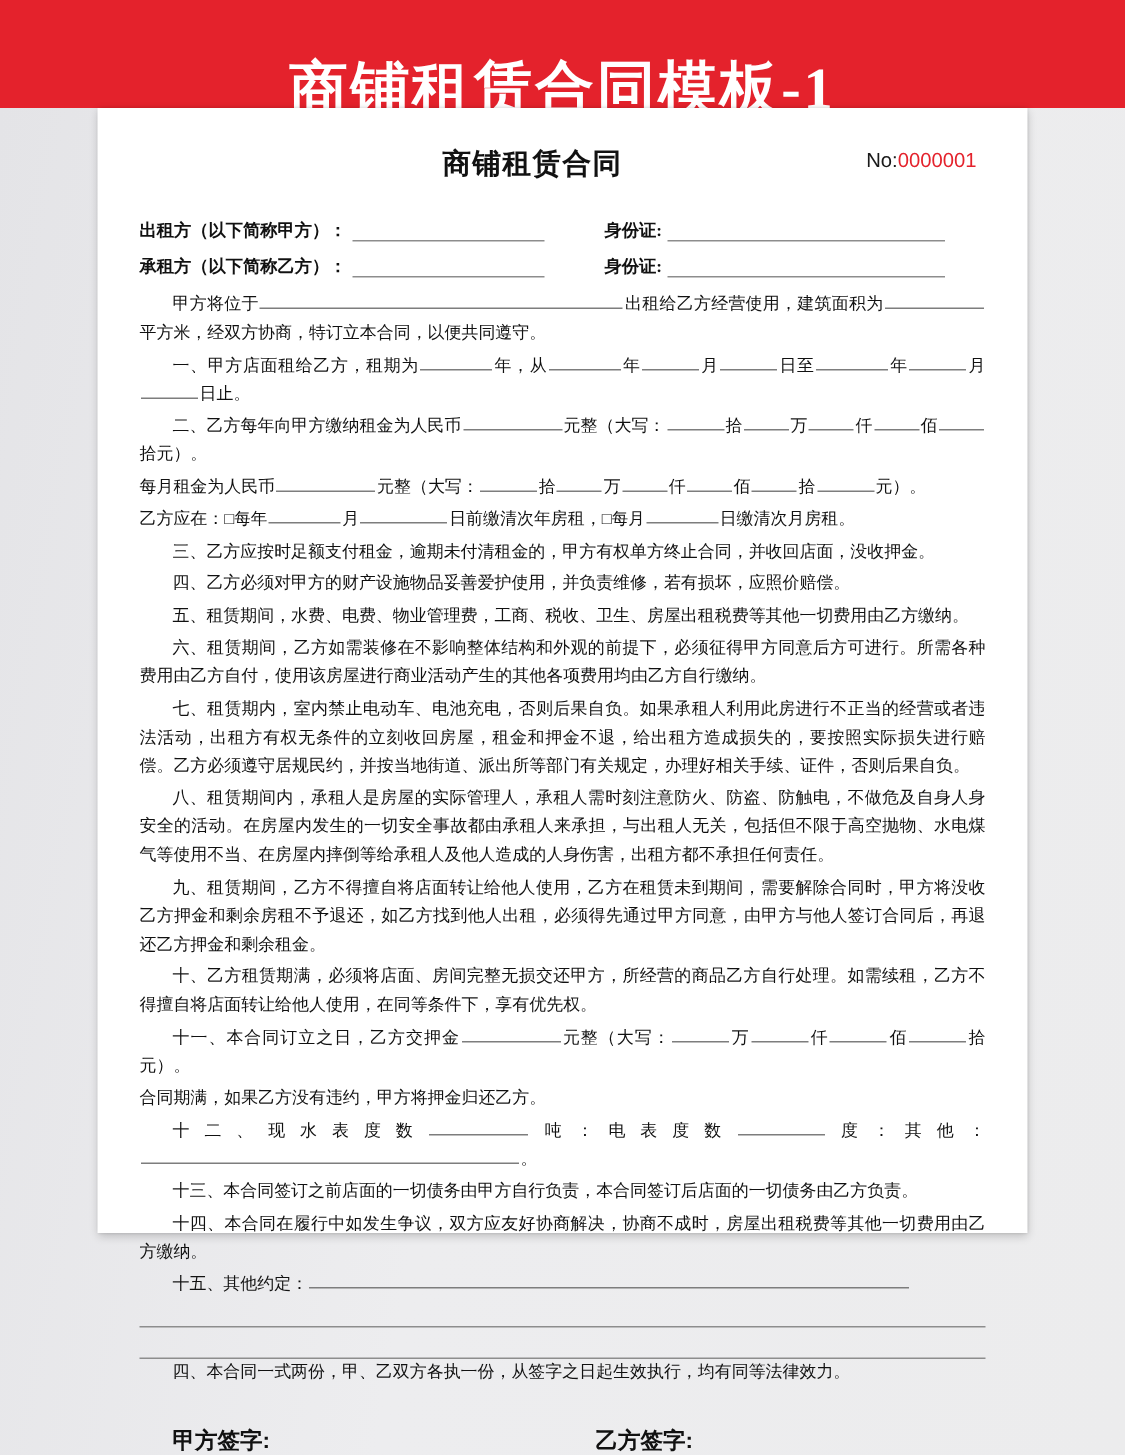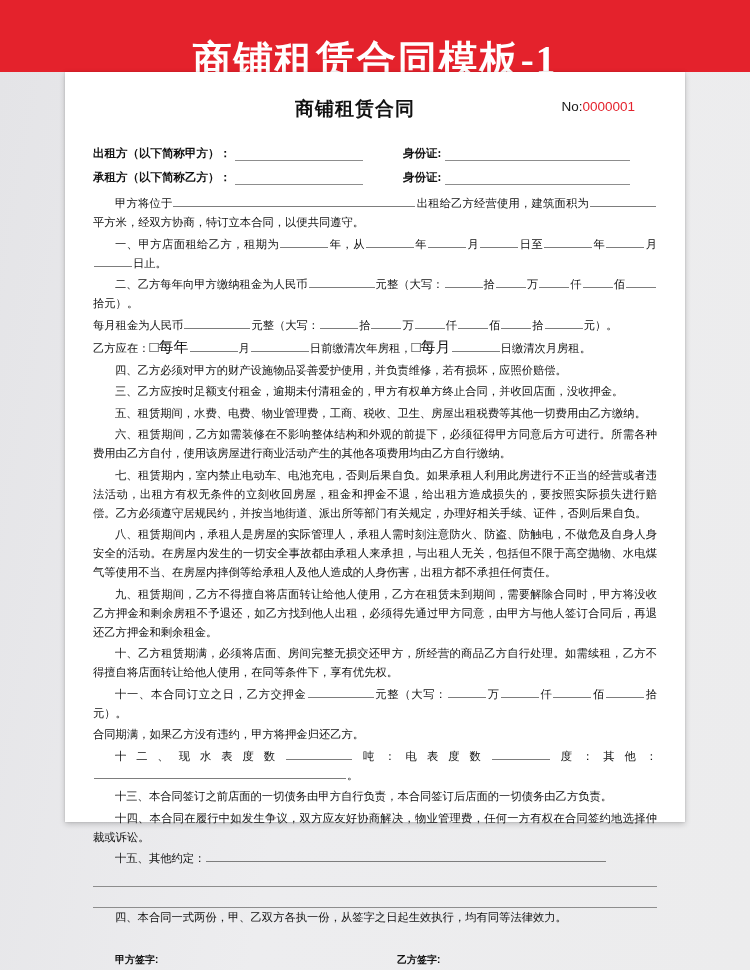"No:0000001" .doc-no { right: 22px -> 6px }
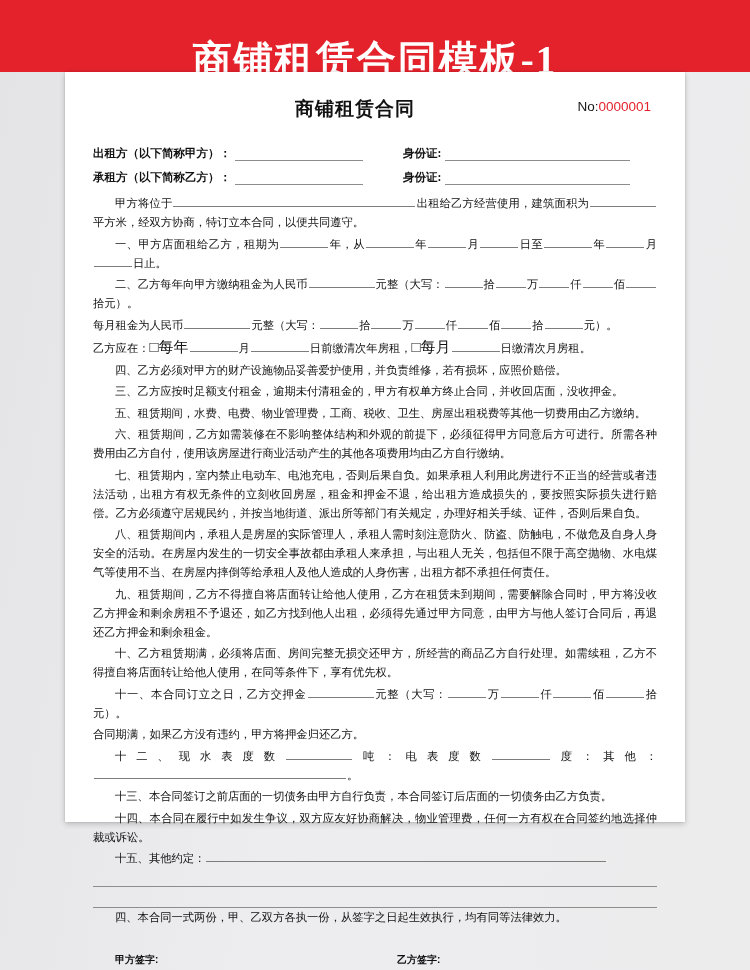"□每年" .cbox { font-size: 15px -> 11px }
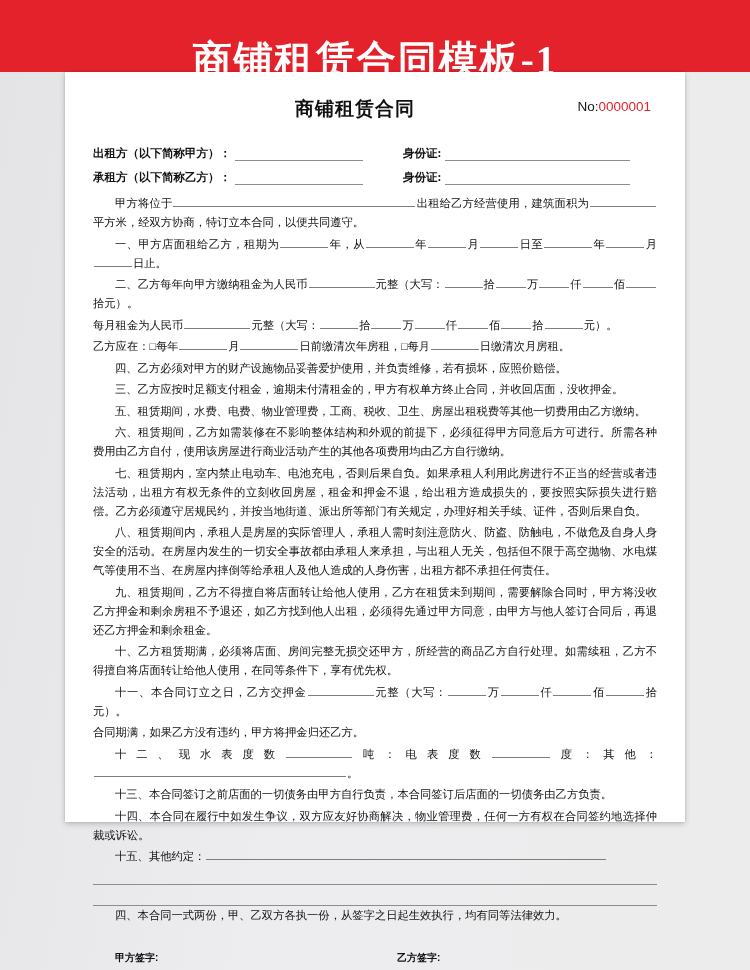"四、乙方必须对甲方的财产设施物品妥善爱护使用，并负责维修，若有损坏，应照价赔偿。" p.cl { order: before "三、乙方应按时足额支付租金，逾期未付清租金的，甲方有权单方终止合同，并收回店面，" -> after "三、乙方应按时足额支付租金，逾期未付清租金的，甲方有权单方终止合同，并收回店面，" }
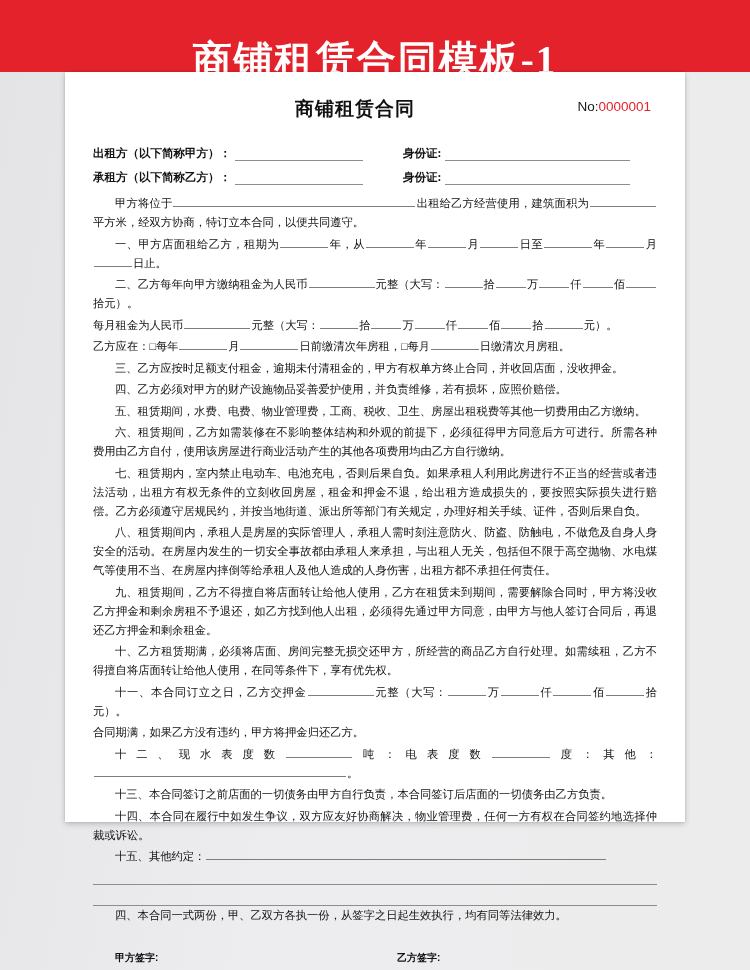"十四、本合同在履行中如发生争议，双方应友好协商解决，物业管理费，任何一方有权在合" p.cl { text: 物业管理费，任何一方有权在合同签约地选择仲裁或诉讼 -> 协商不成时，房屋出租税费等其他一切费用由乙方缴纳 }
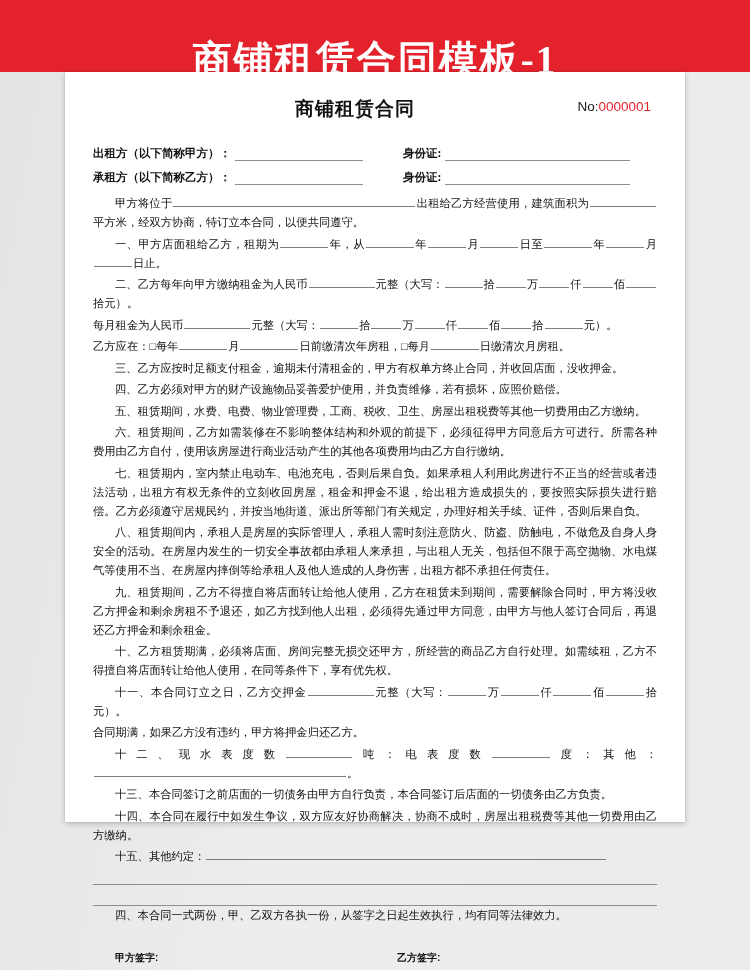"甲方签字:" .sig-row { font-size: 10px -> 15px }
